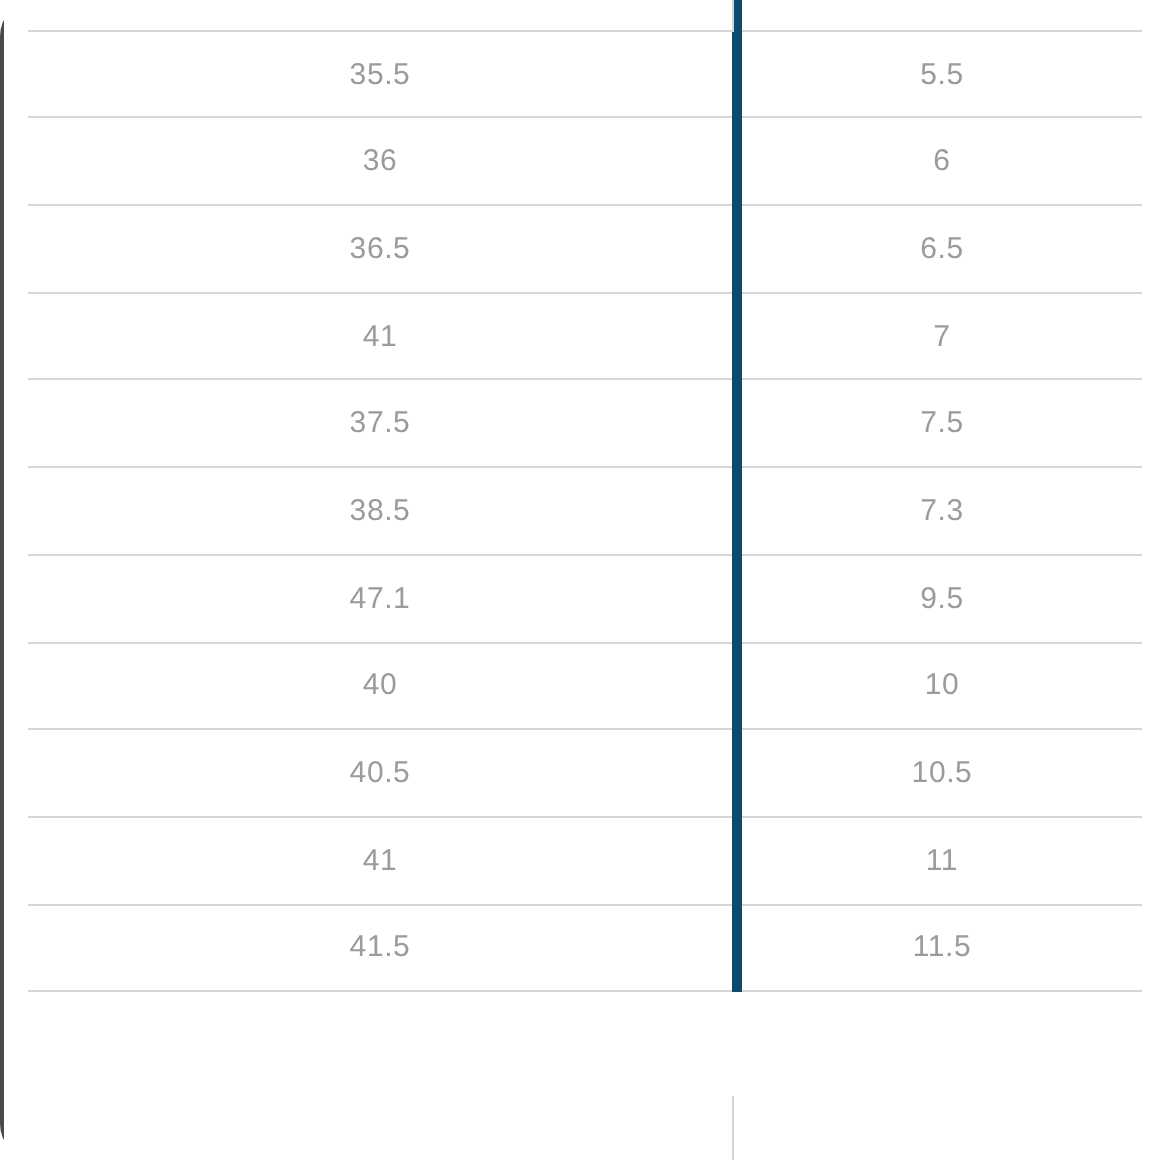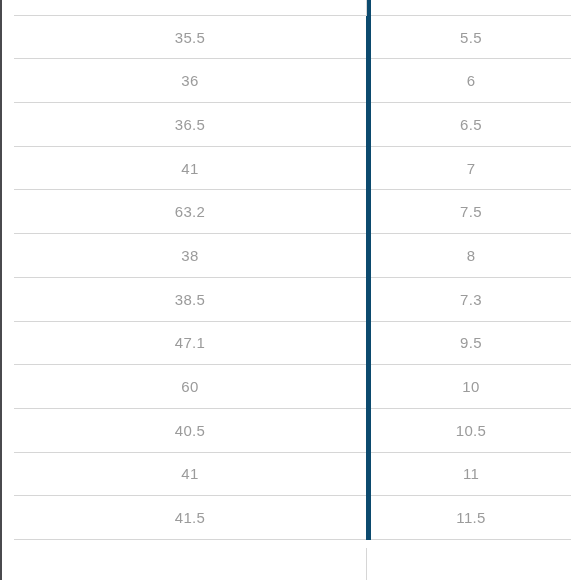"35.5" #viewport { border-radius: none -> 18px }
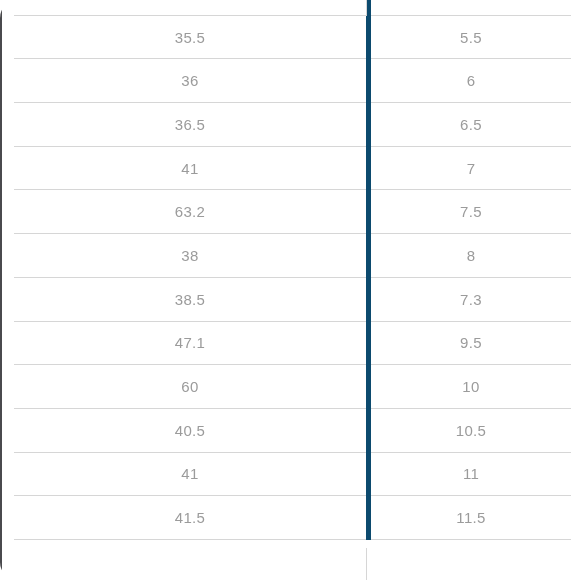"63.2" td.col-eu { text: 63.2 -> 37.5 }
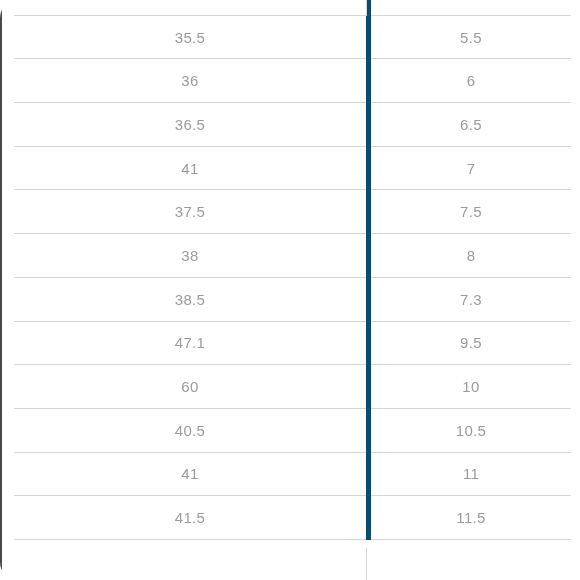"38" tr { html: <tr> <td>38</td> <td>8</td> </tr> -> none }
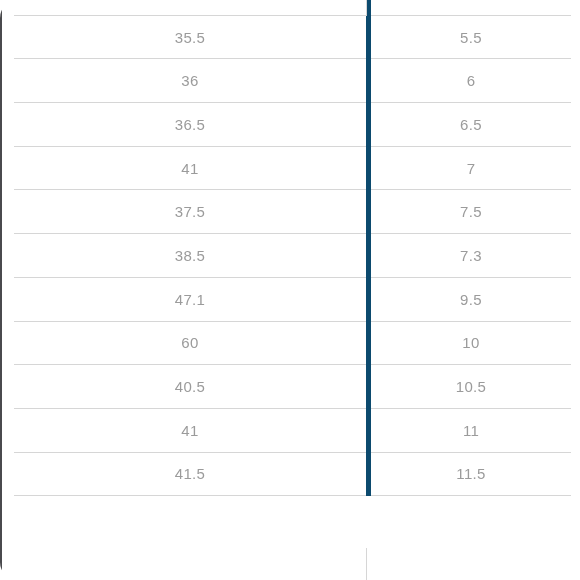"60" td.col-eu { text: 60 -> 40 }
